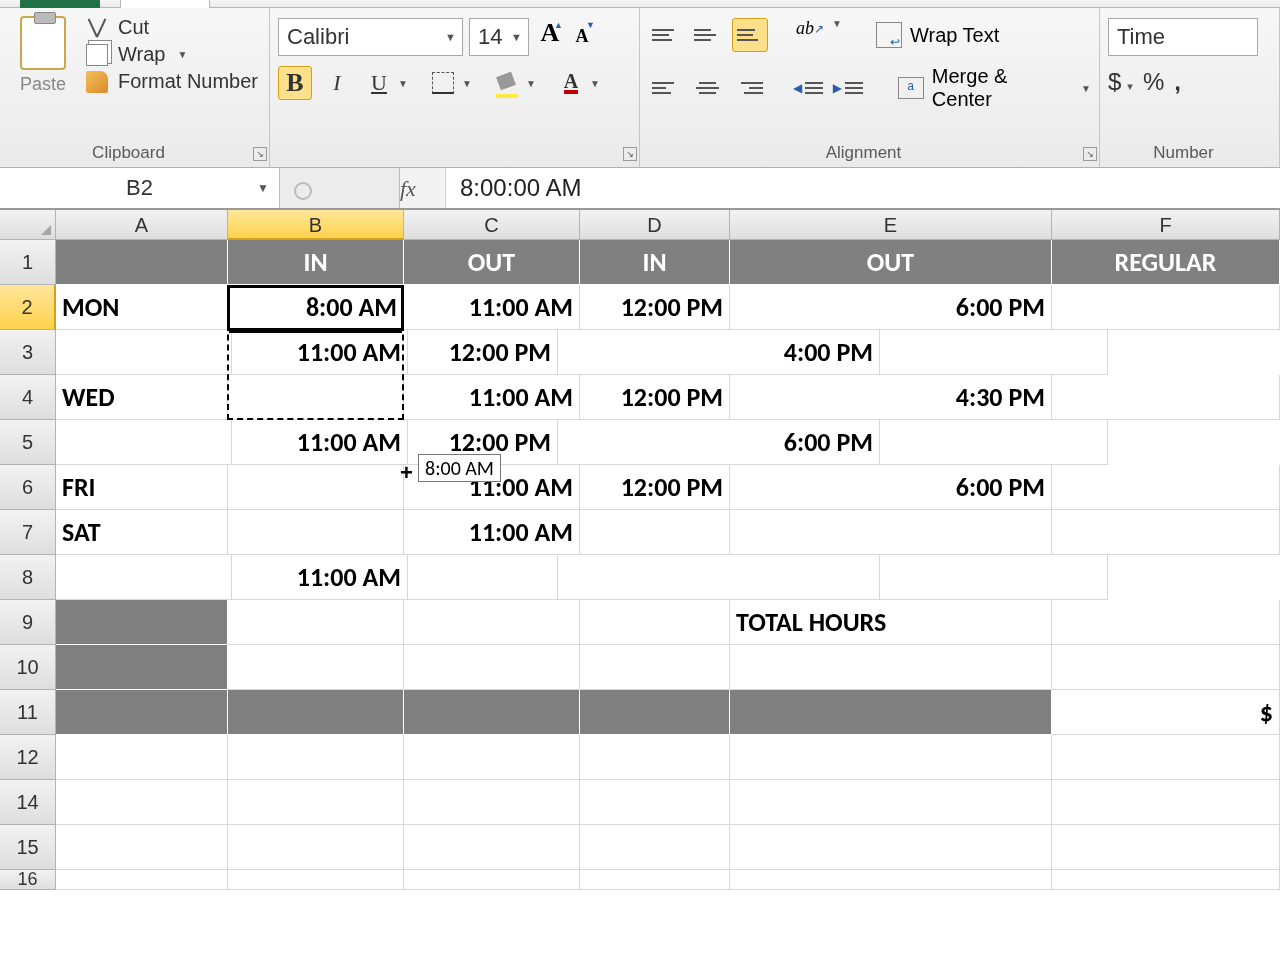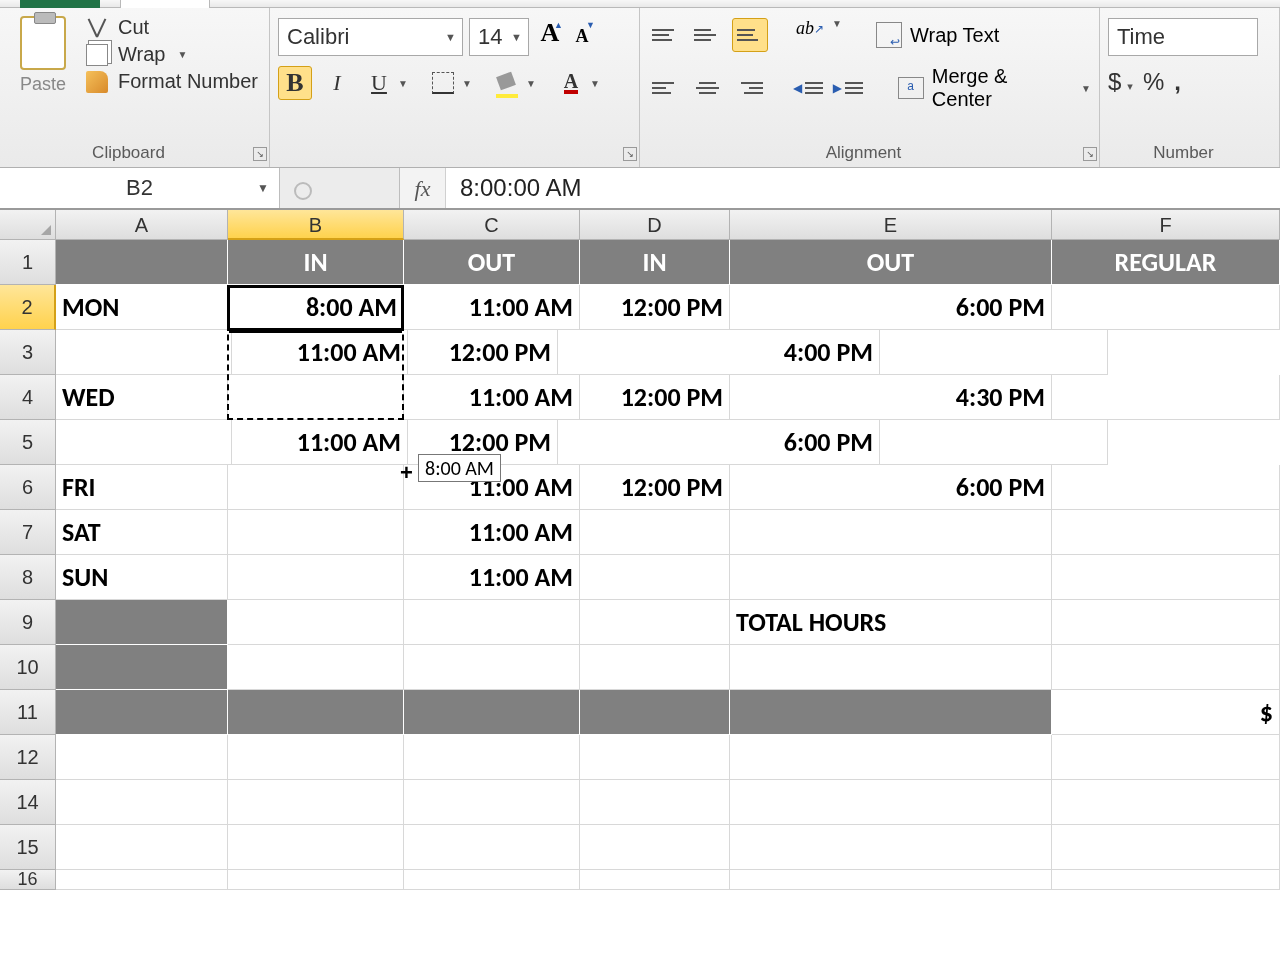"fx" .fx-label { text-align: center -> left }
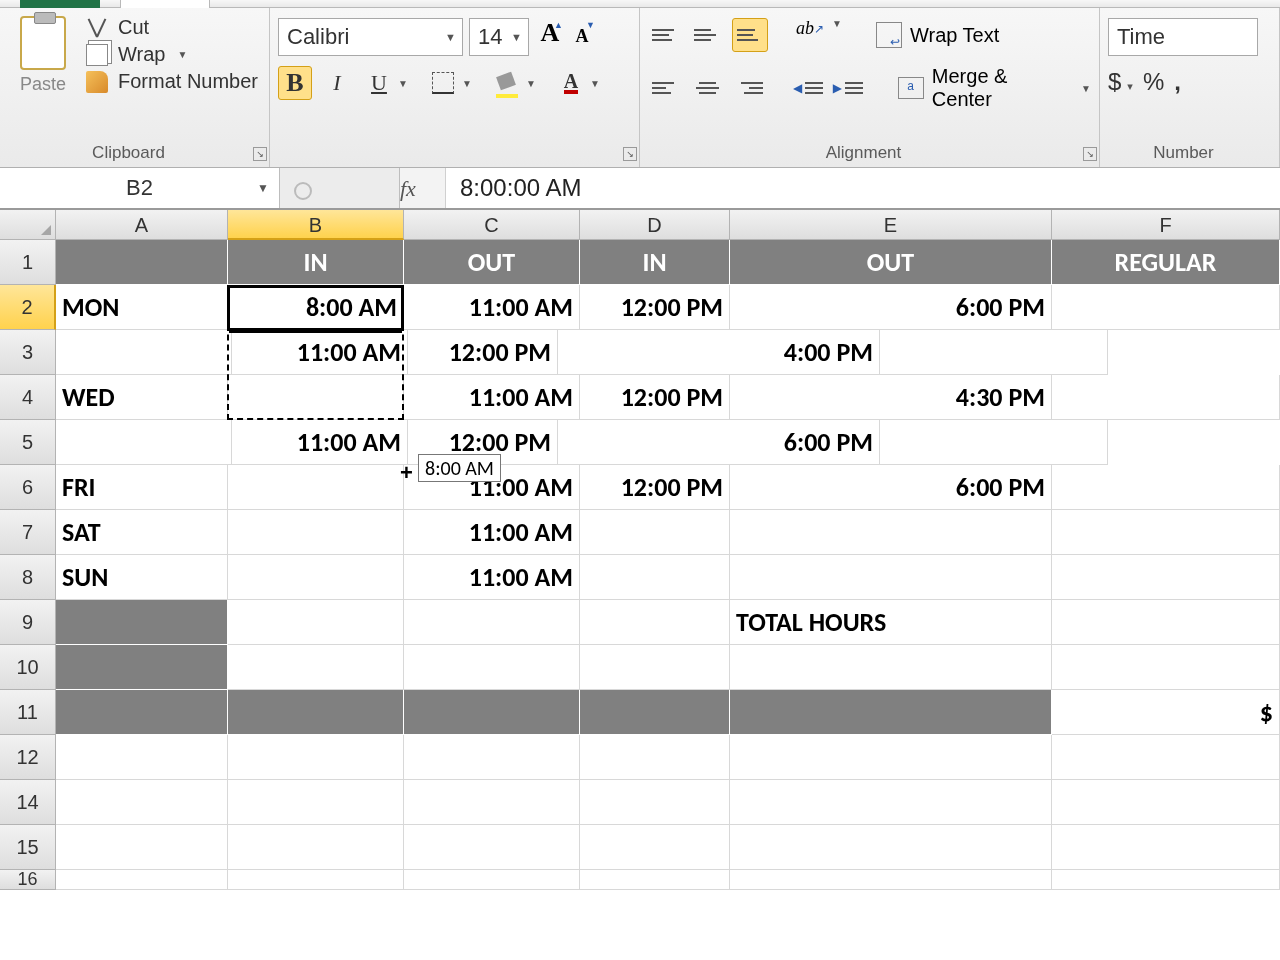"SUN" div.cell { html: <div>SUN</div> -> none }
